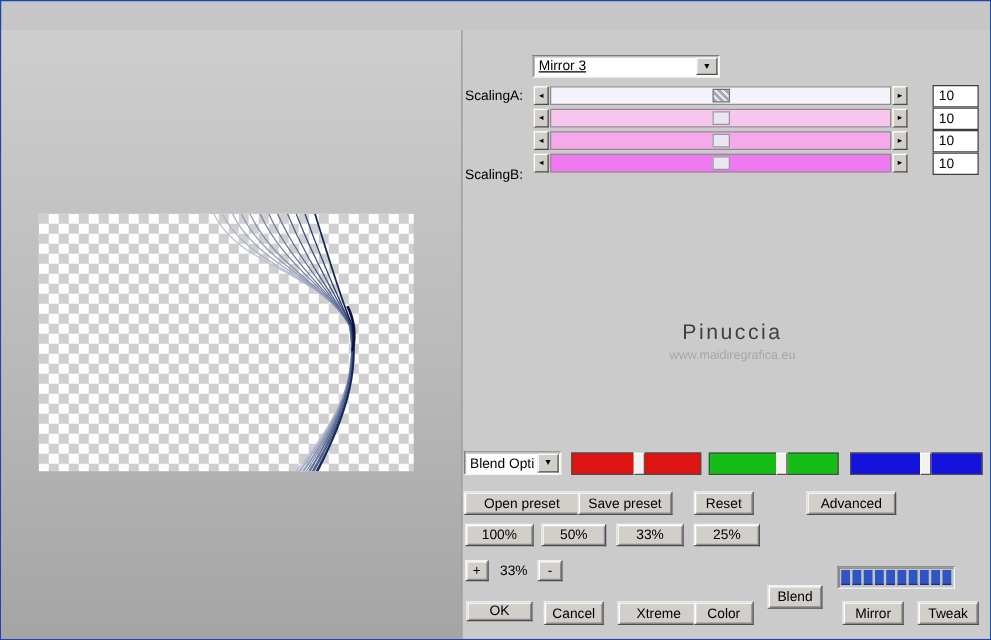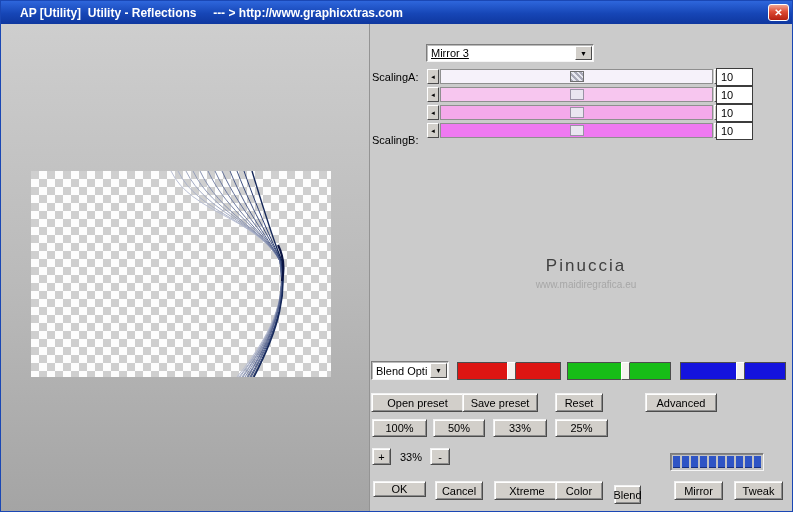"AP [Utility] Utility - Reflections" div.titlebar { html: <div> <span>AP [Utility] Utility - Reflections --- &gt; http://www.graphicxtras.com</span> <div> <span>✕</span> </div> </div> -> none }
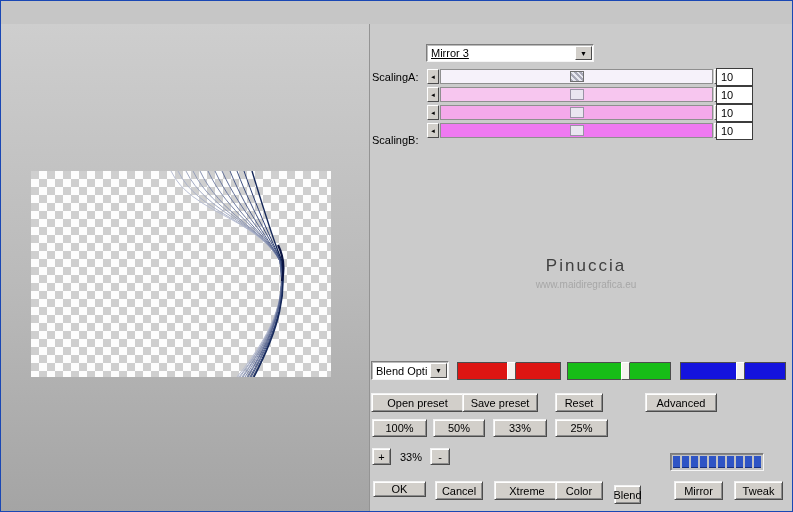"Mirror 3" div.dropdown { width: 168px -> 150px }
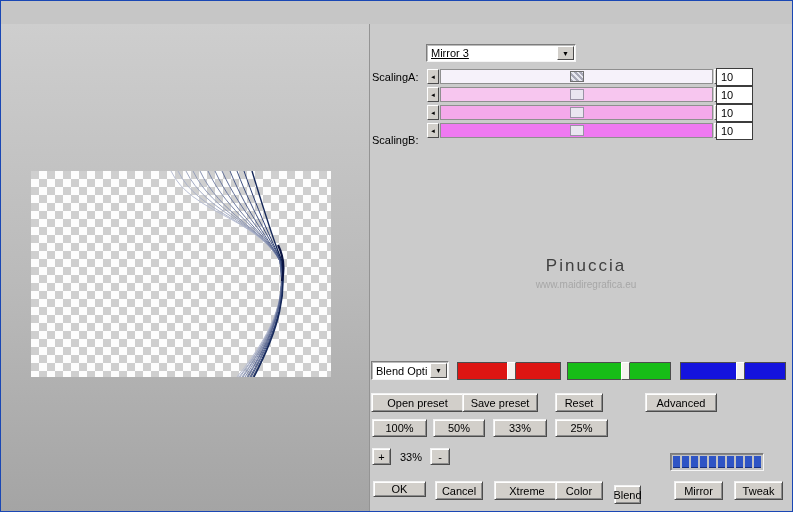"10" .valbox { left: 346px -> 376px }
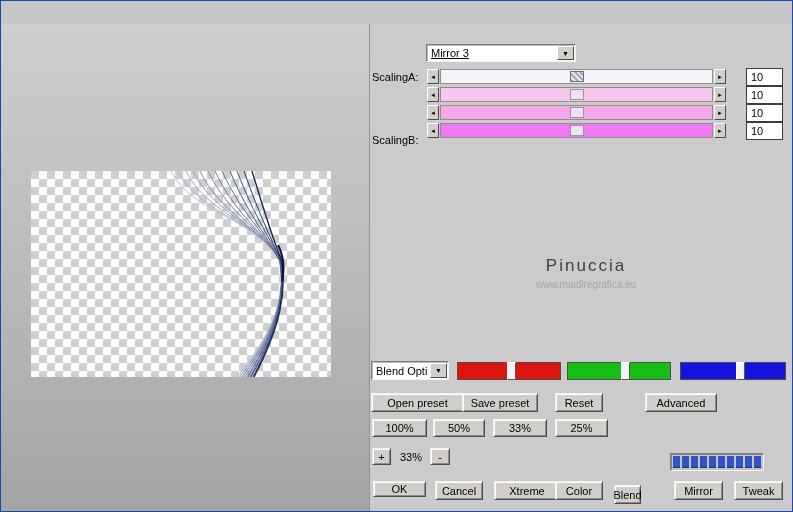"Blend" button.b3d { top: 461px -> 444px; width: 27px -> 44px }
